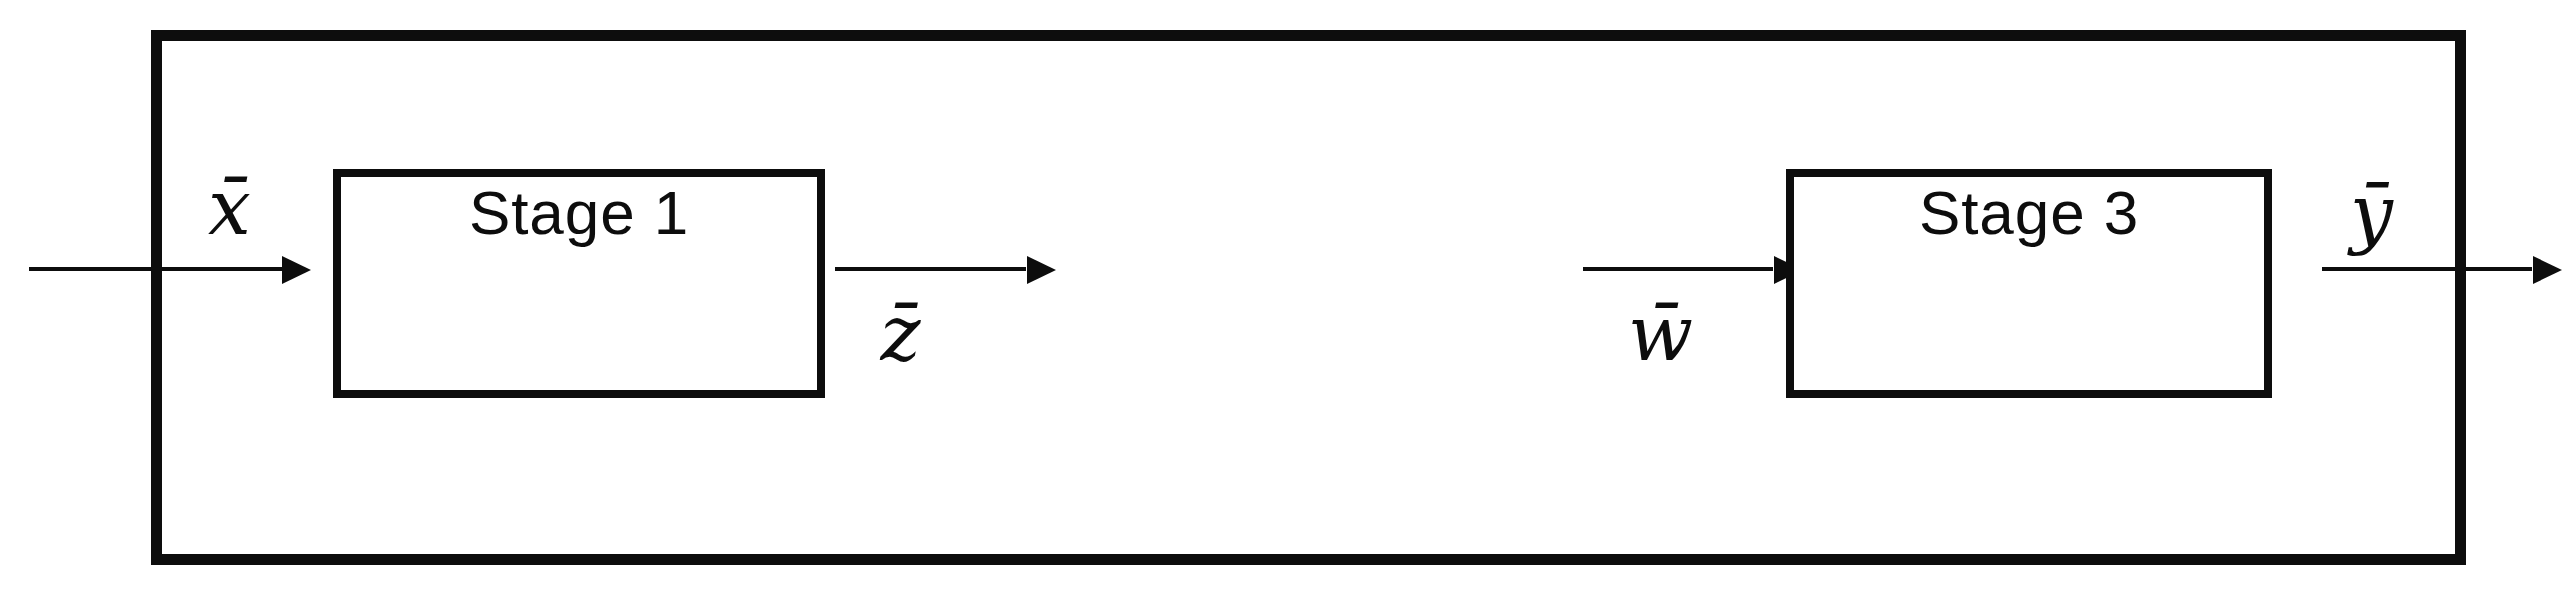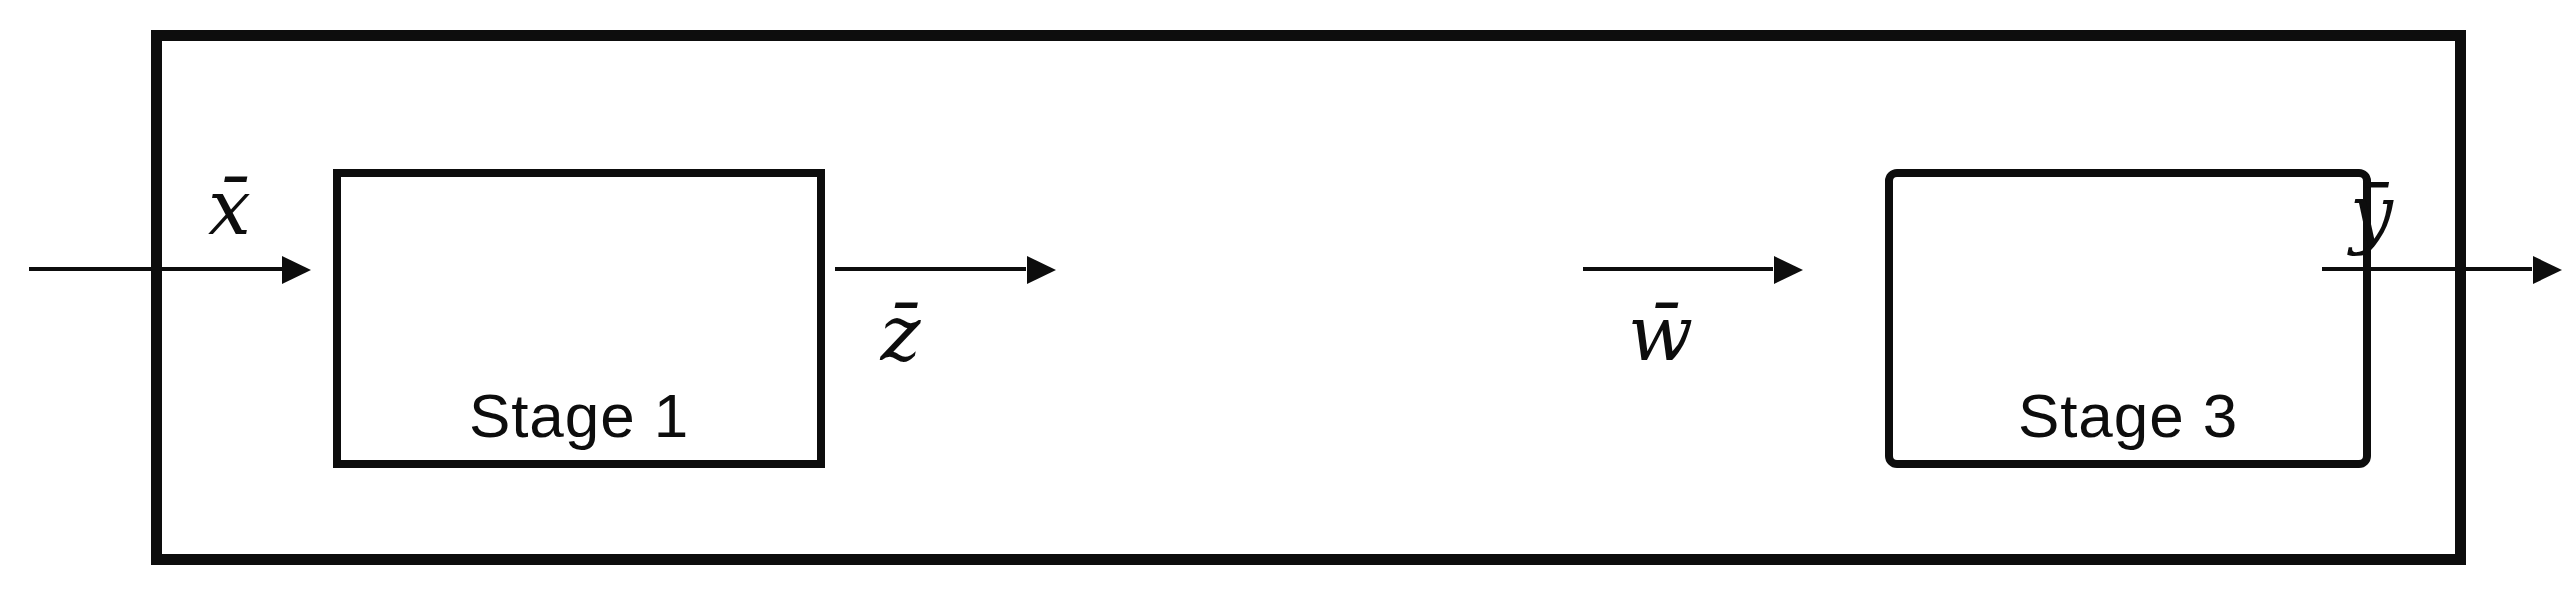"Stage 1" .stage { align-items: flex-end -> flex-start; height: 299px -> 229px }
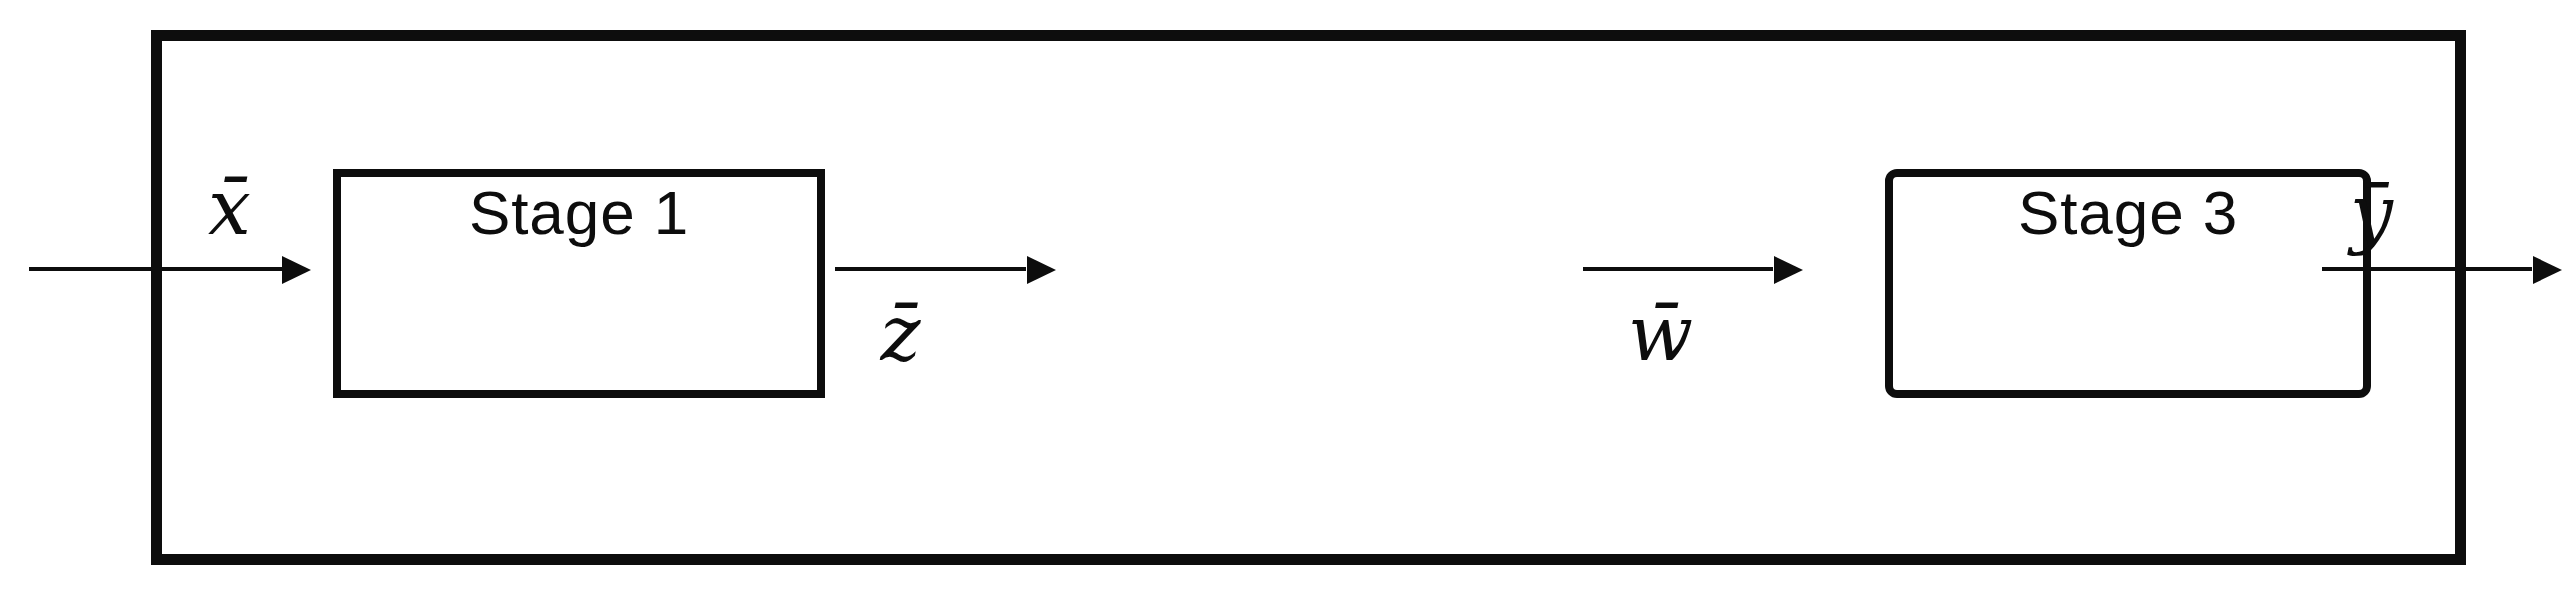"Stage 3" .stage3 { border-radius: 12px -> none; left: 1885px -> 1786px }
